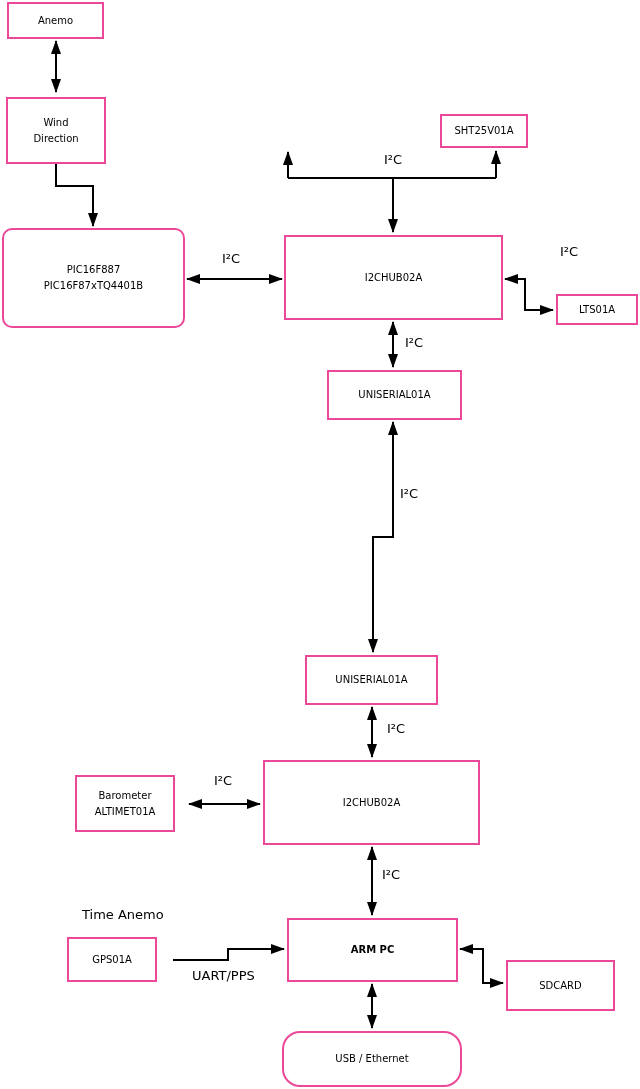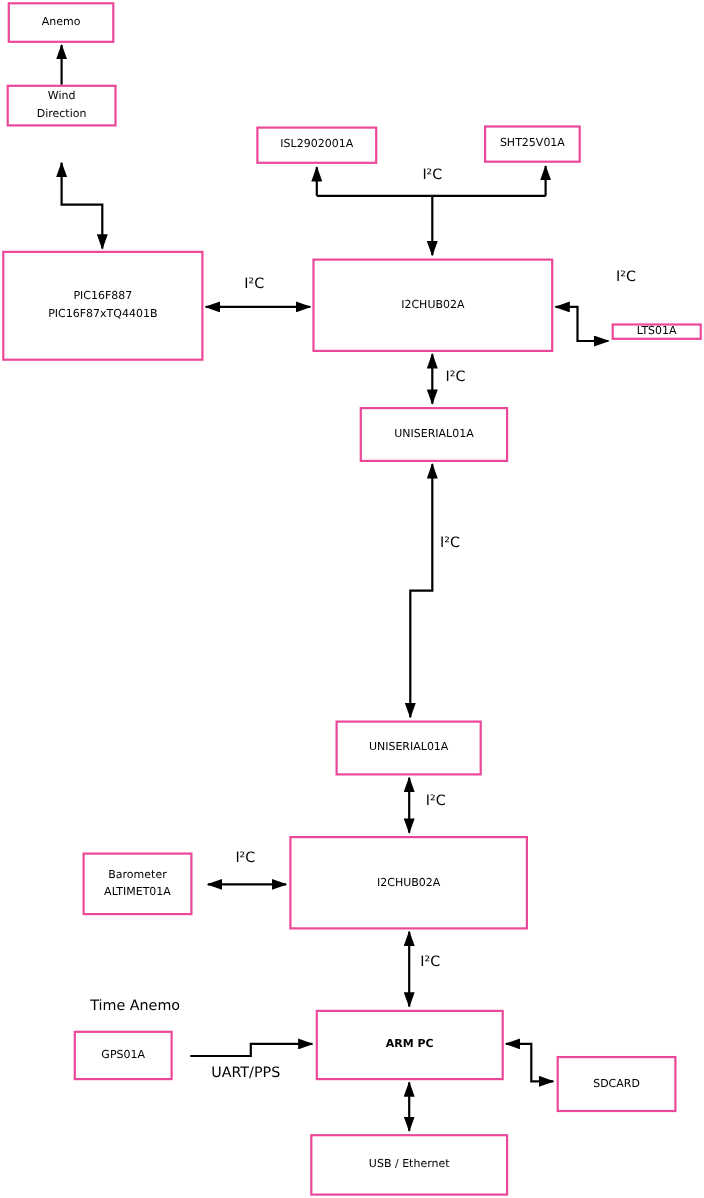"Wind" #n-wind { height: 38px -> 67px; top: 77px -> 97px }
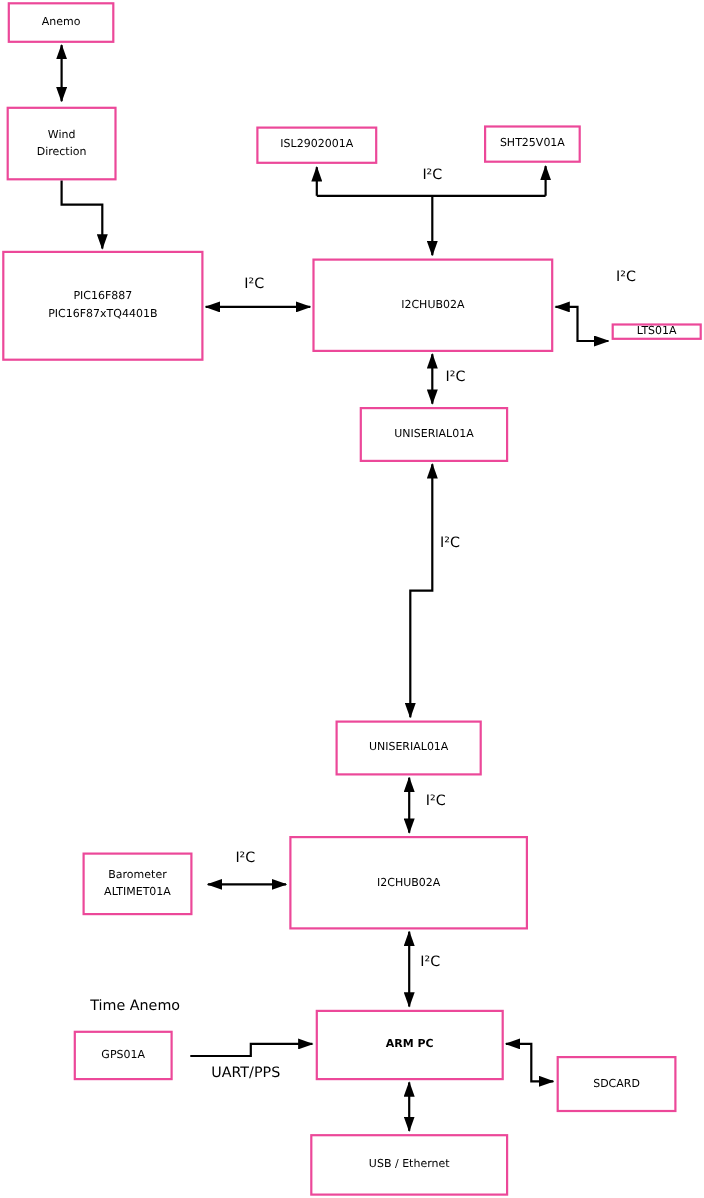"ISL2902001A" div.node { html: <div>ISL2902001A</div> -> none }
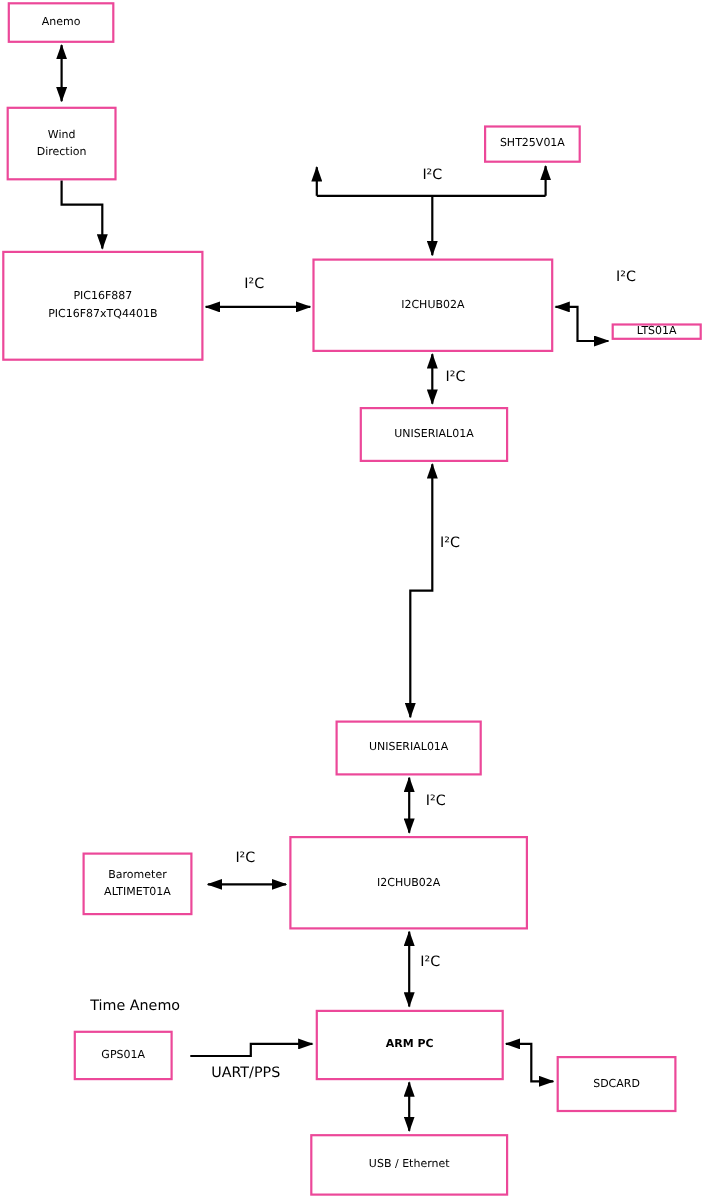"PIC16F887" #n-pic { border-radius: none -> 10px }
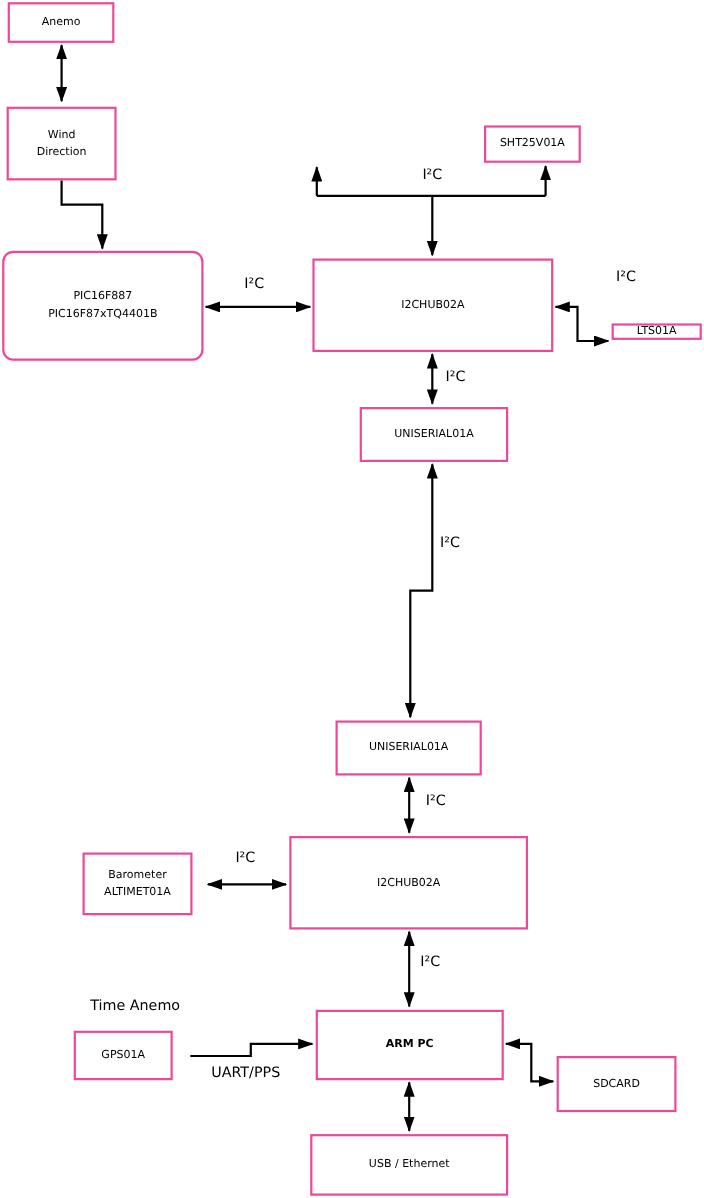"LTS01A" #n-lts { height: 15px -> 31px }
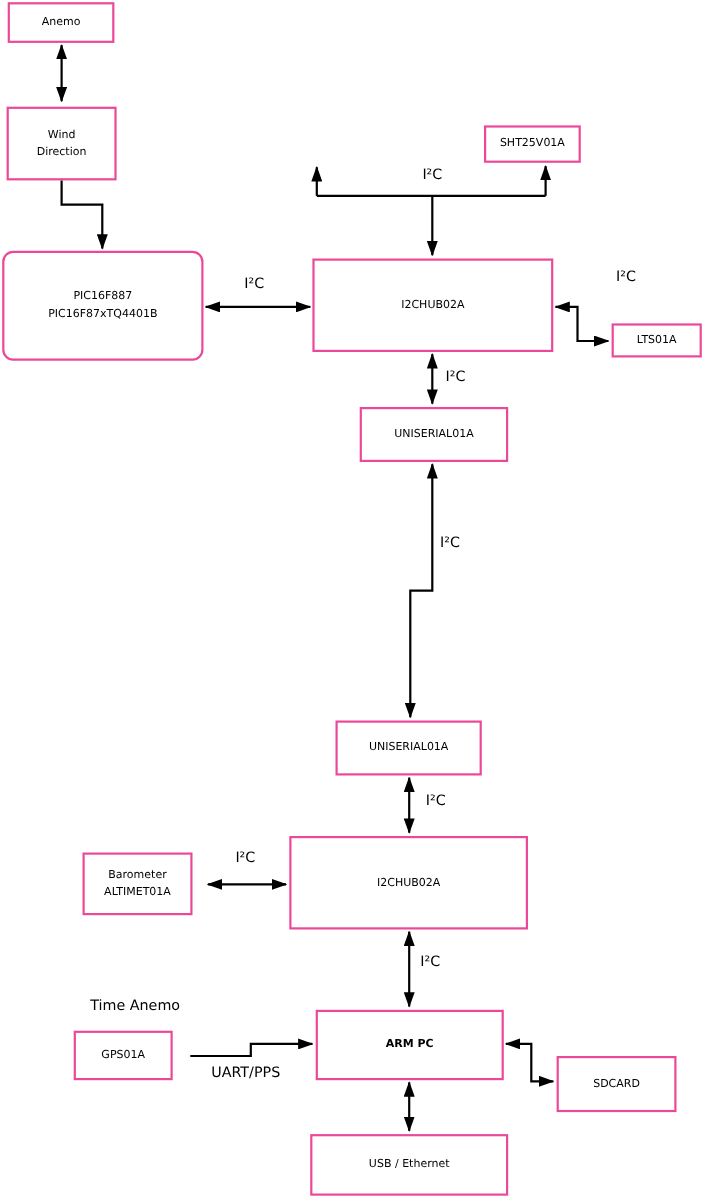"USB / Ethernet" #n-usb { border-radius: none -> 18px }
